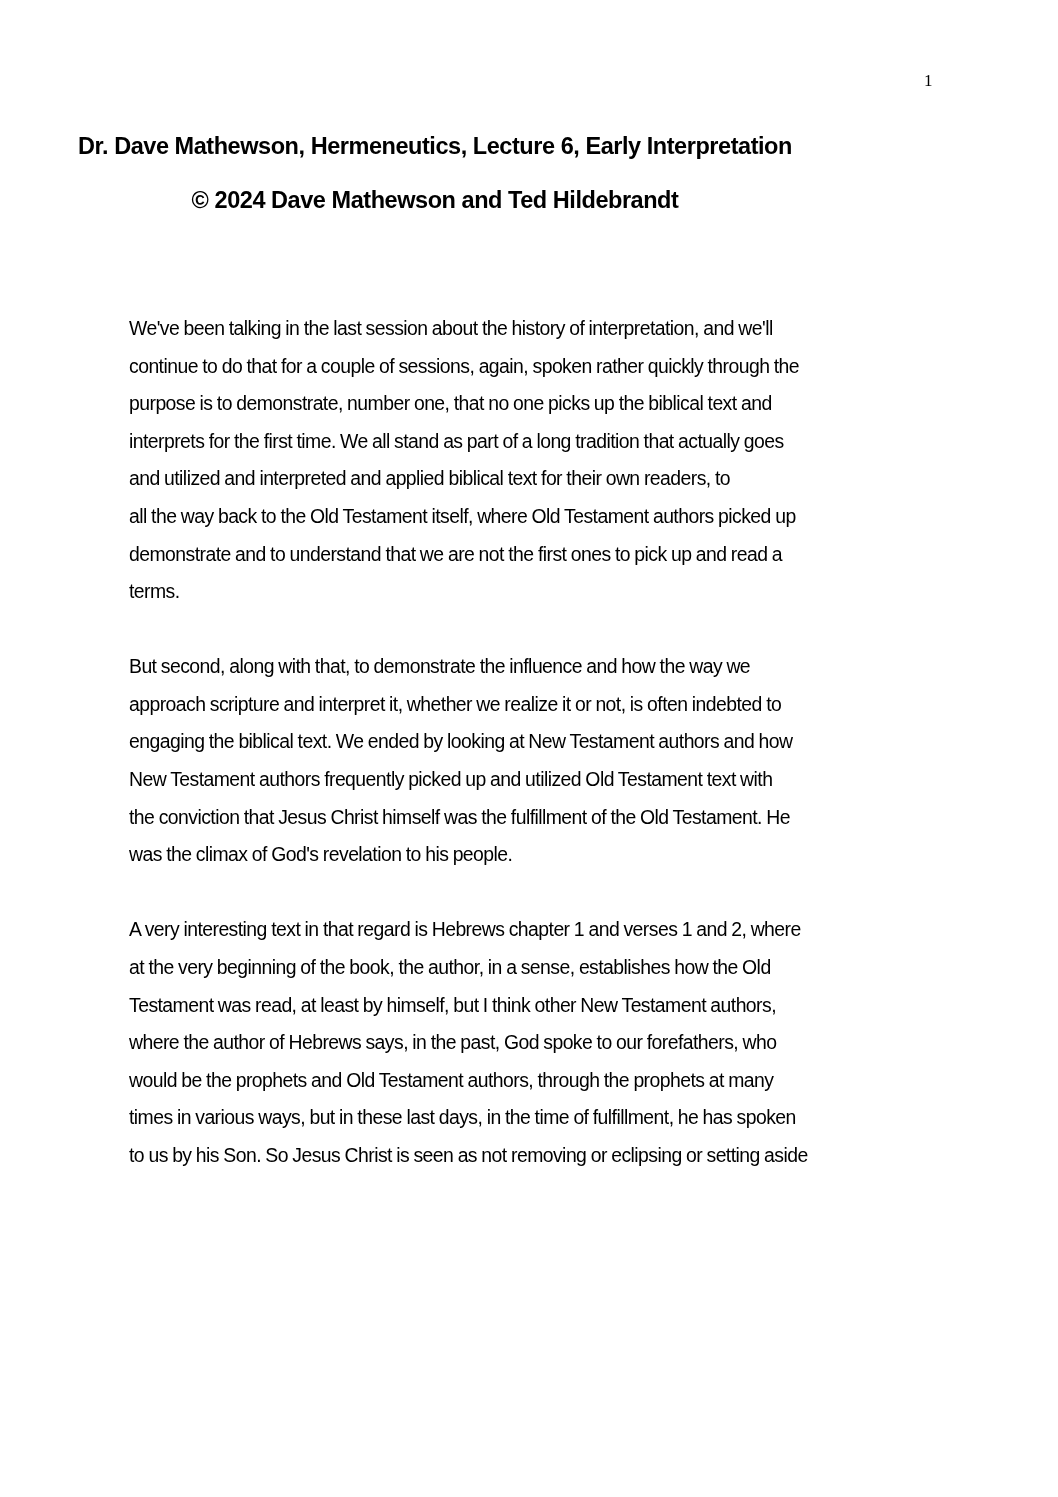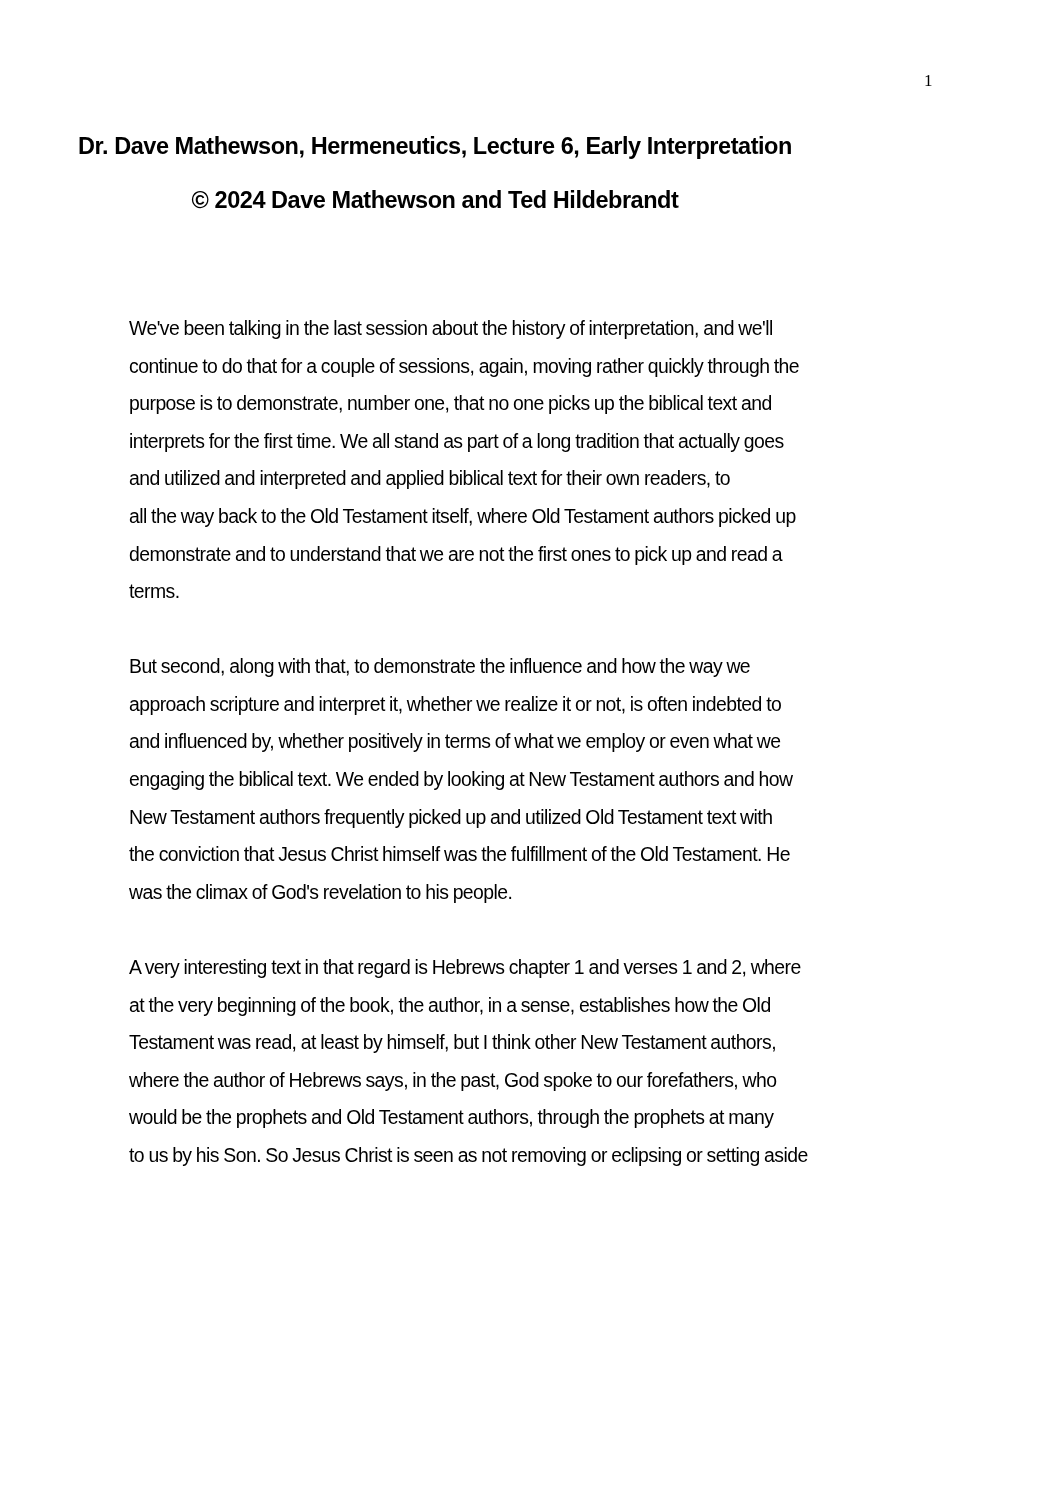"continue to do that for" div.line { text: moving -> spoken }
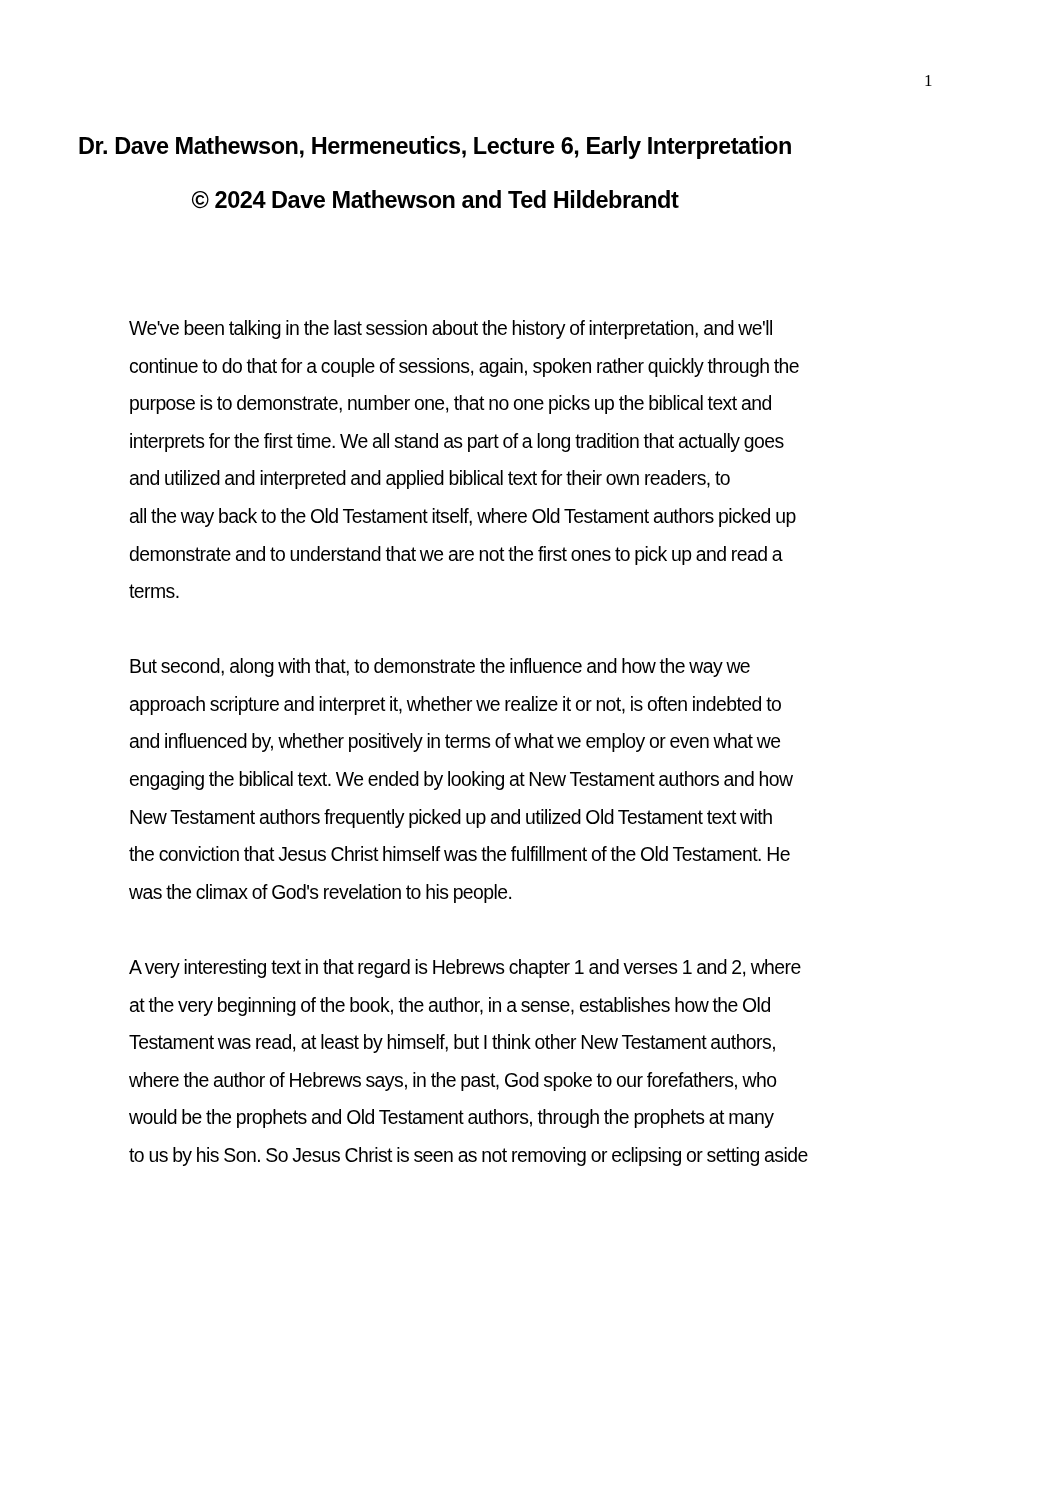"and influenced by, whether positively" div.line { html: <div>and influenced by, whether positively in terms of what we employ or even what we</div> -> none }
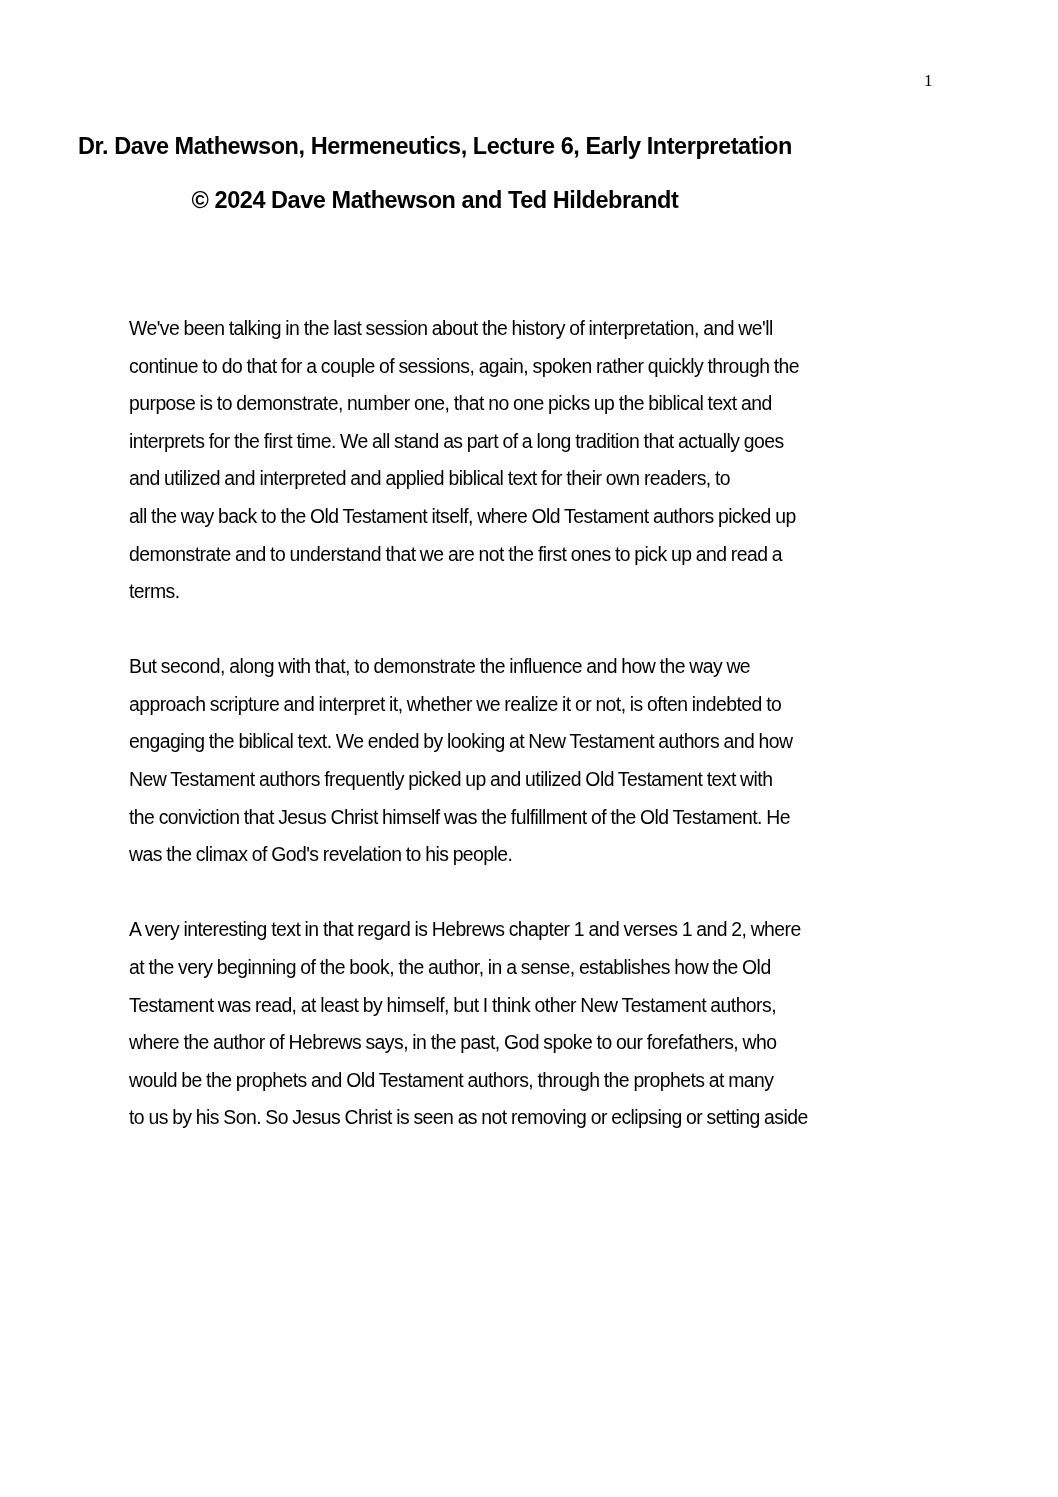"times in various ways, but" div.line { html: none -> <div>times in various ways, but in these last days, in the time of fulfillment, he has spoken</div> }
